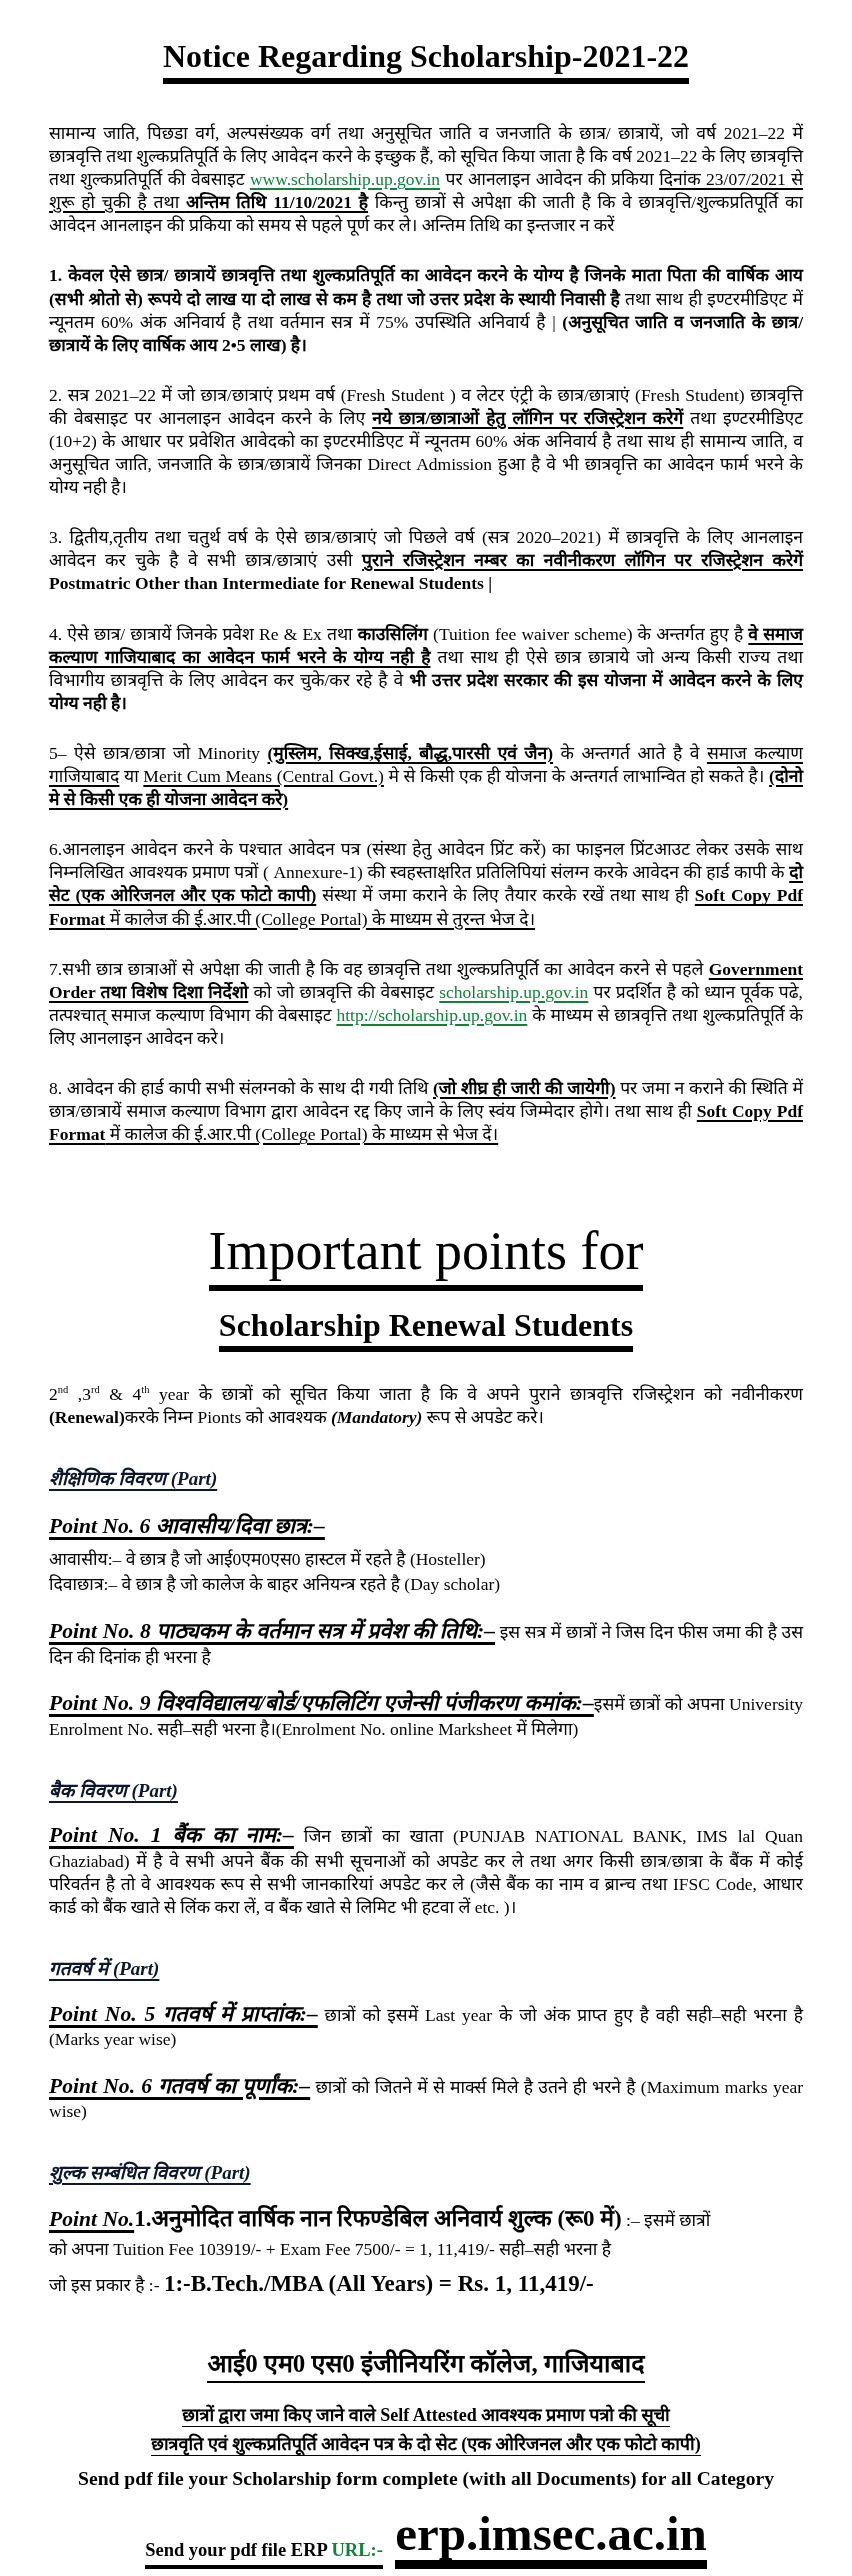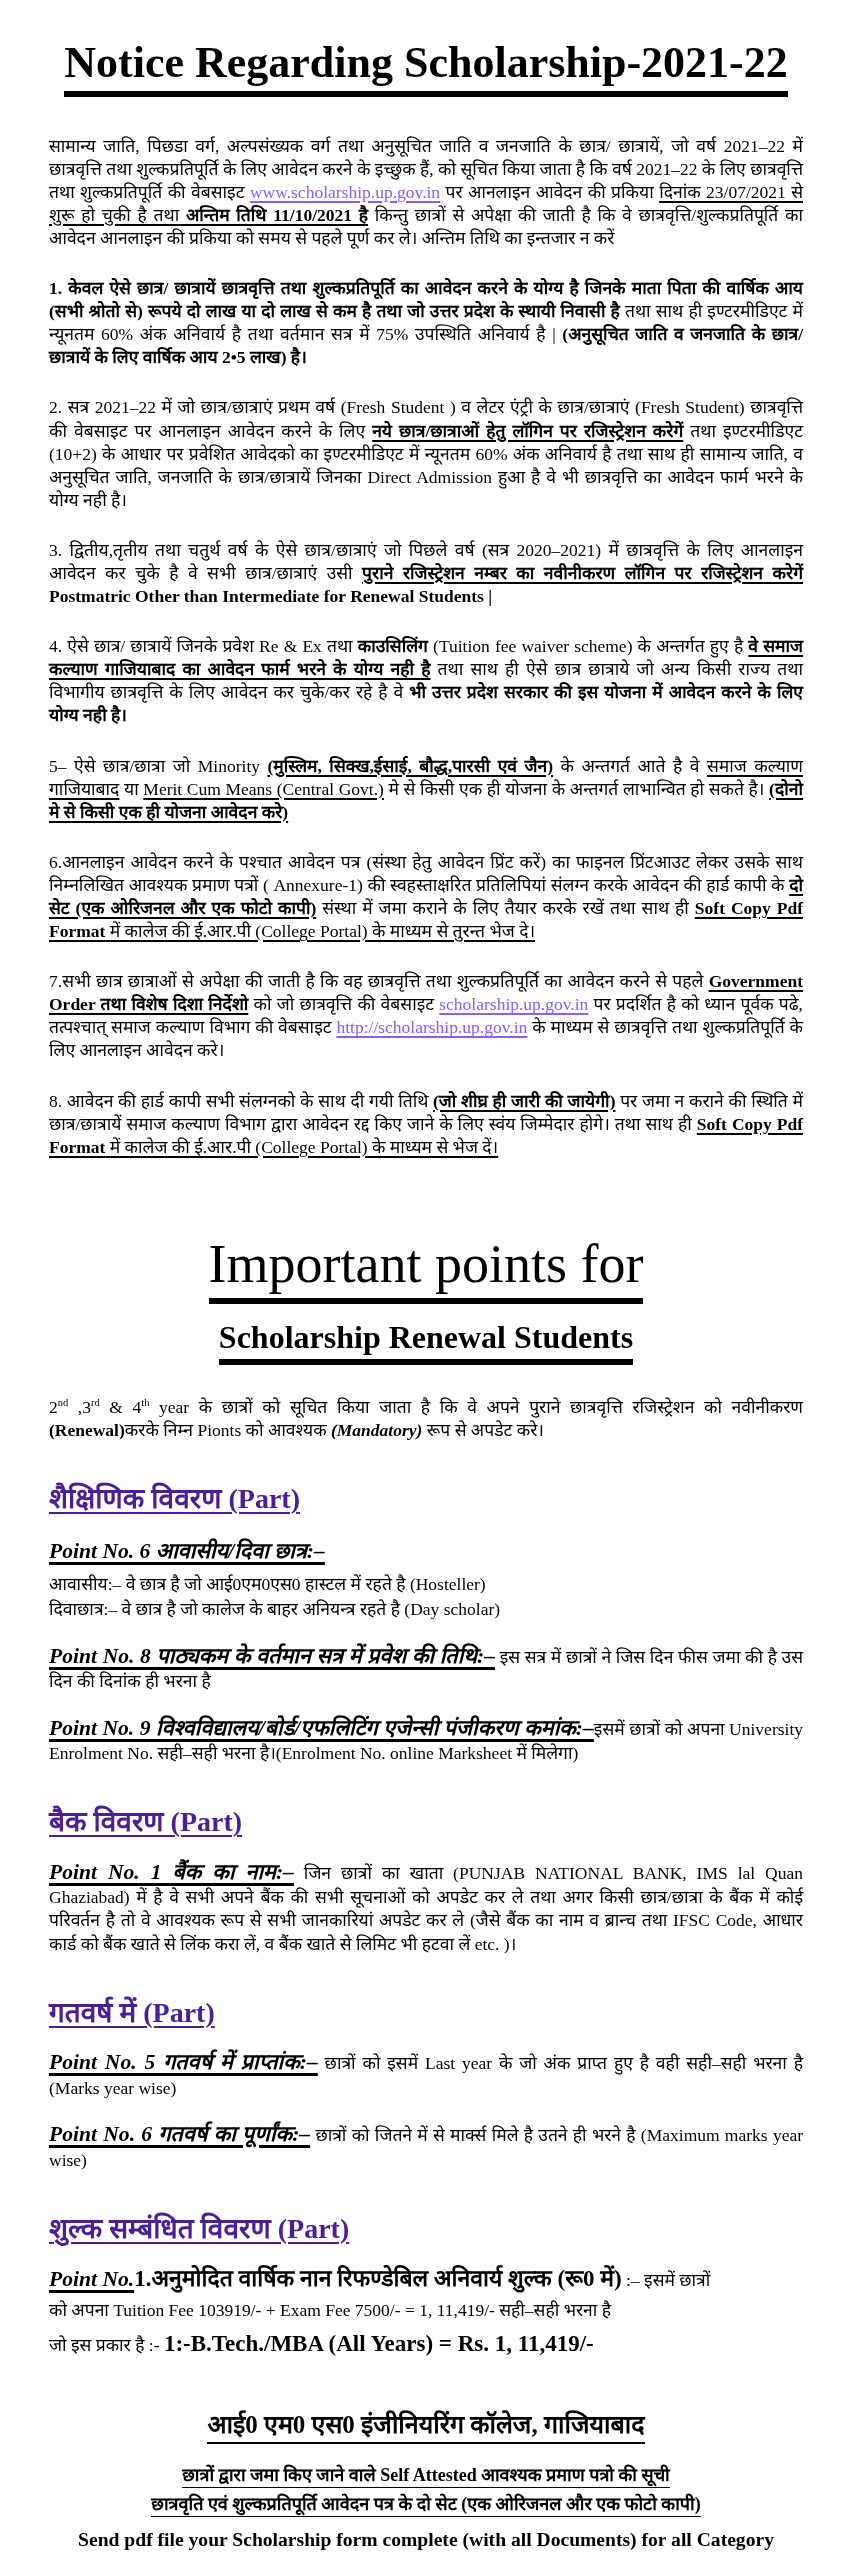"Notice Regarding Scholarship-2021-22" .doc-title span { font-size: 44px -> 32px }
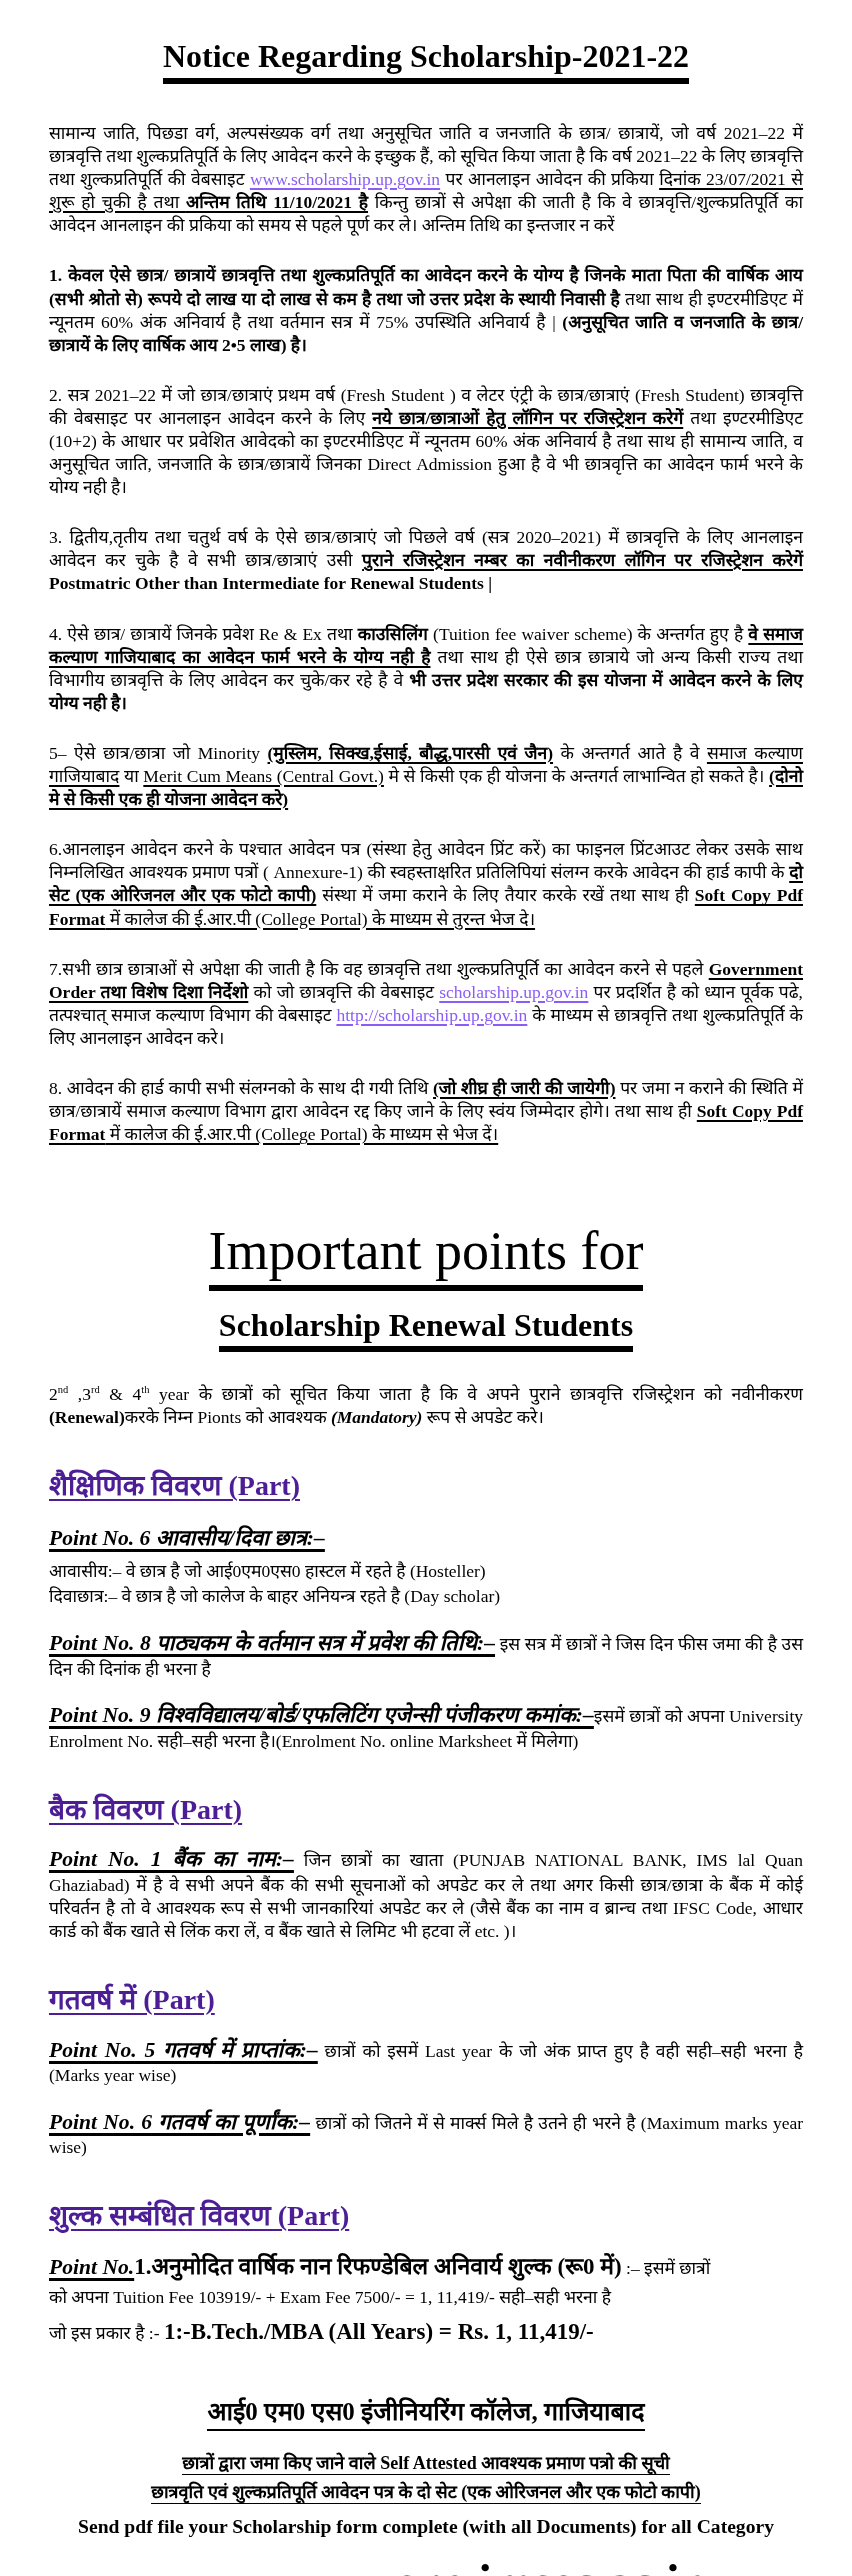"www.scholarship.up.gov.in" .blue { color: #8b5cf6 -> #15803d }
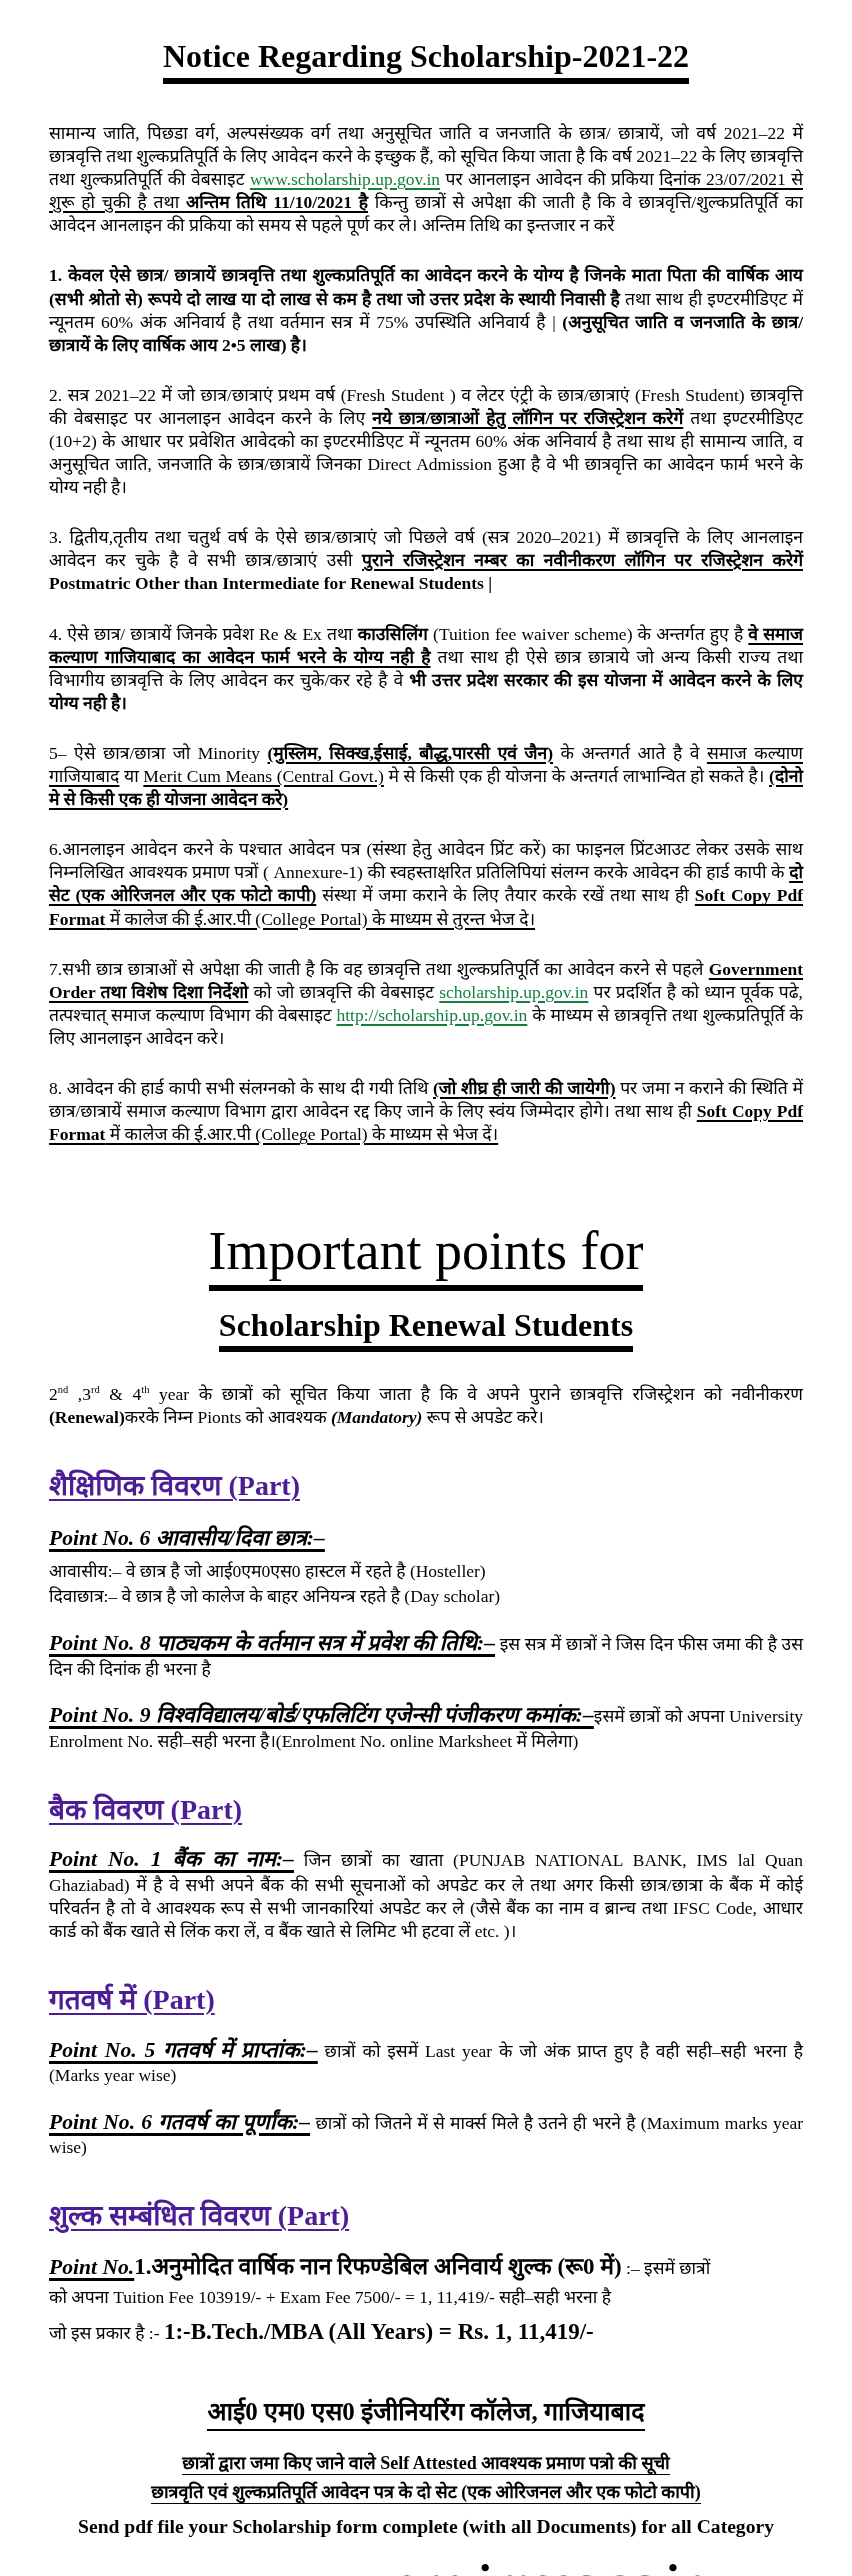"शैक्षिणिक विवरण (Part)" .sec-h { color: #4c1d95 -> #0f172a; font-size: 28px -> 19px; font-style: none -> italic }
